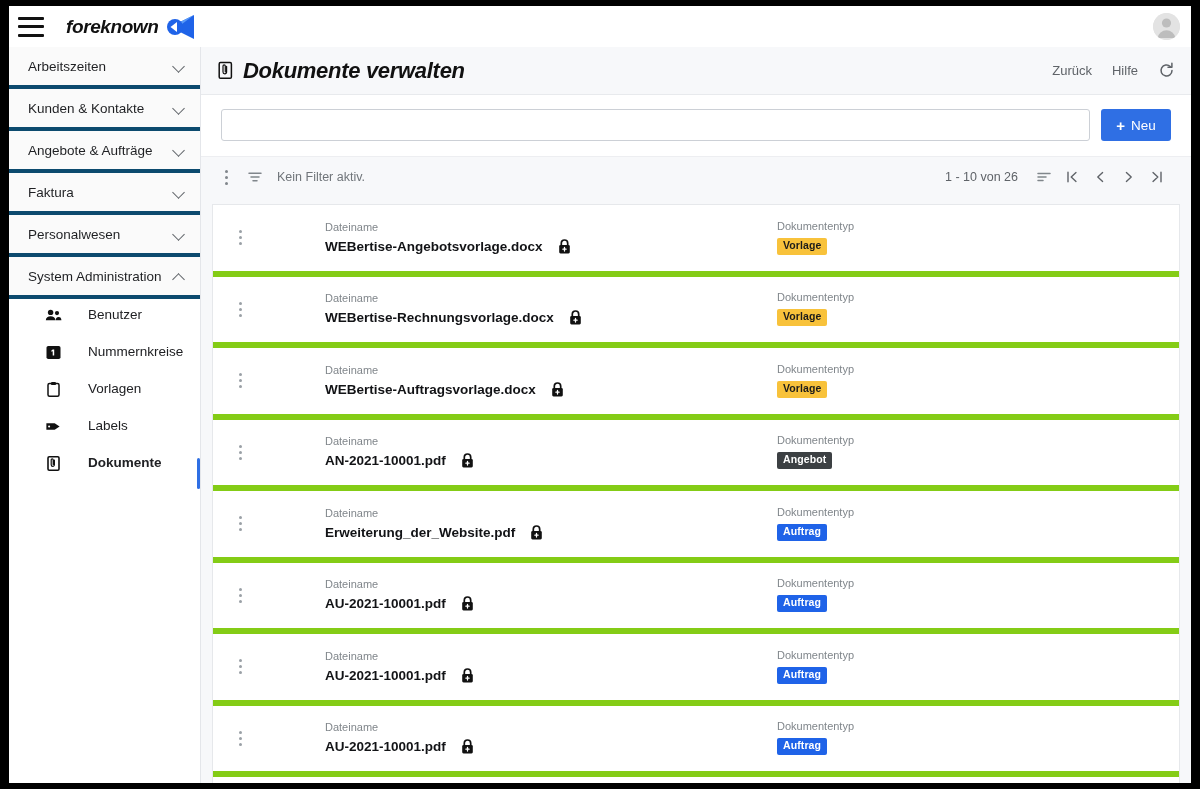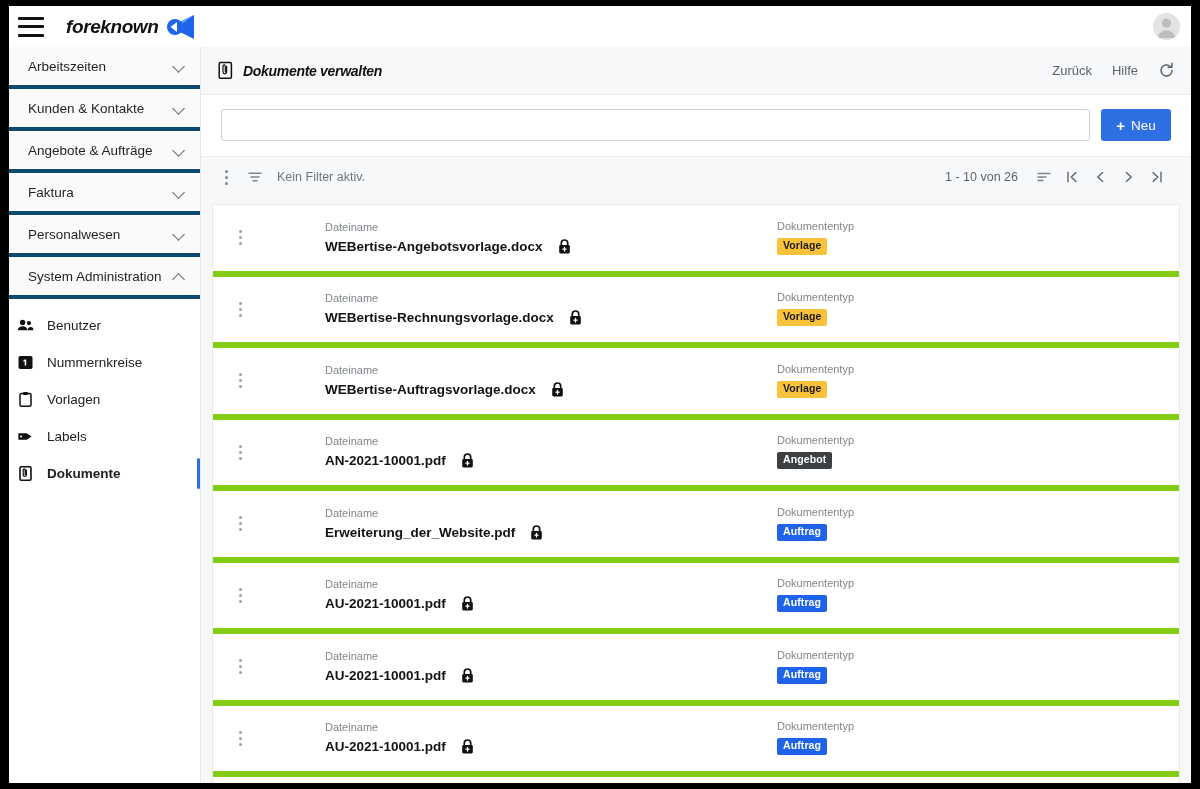"Dokumente verwalten" .page-title { font-size: 14px -> 22px }
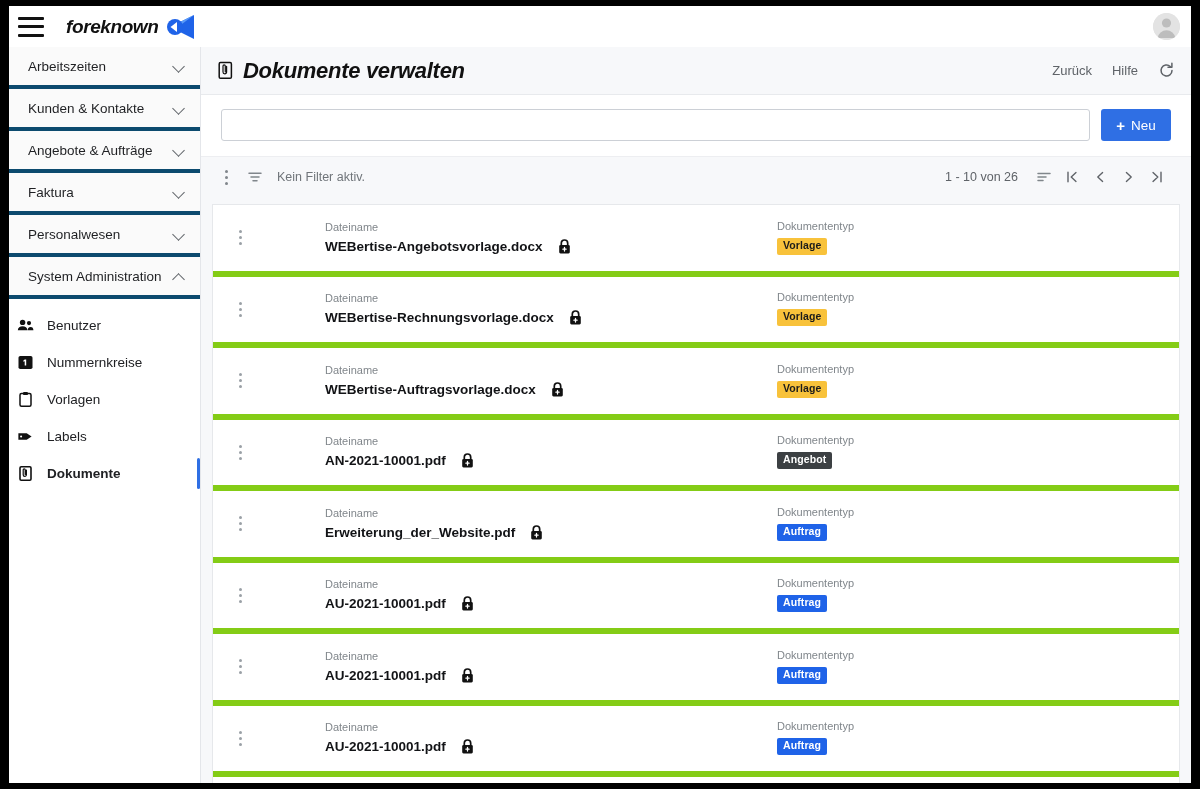"Benutzer" .sub-item { align-items: center -> none; gap: 13px -> 26px; padding-left: 8px -> 36px }
